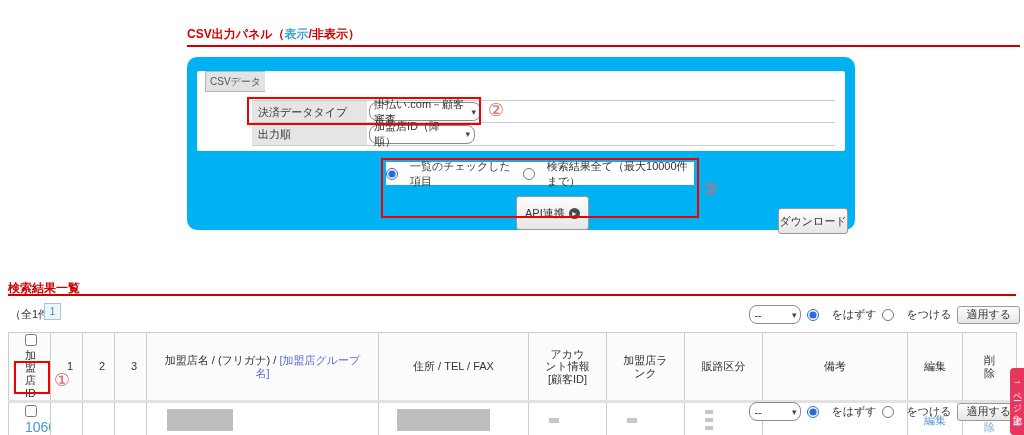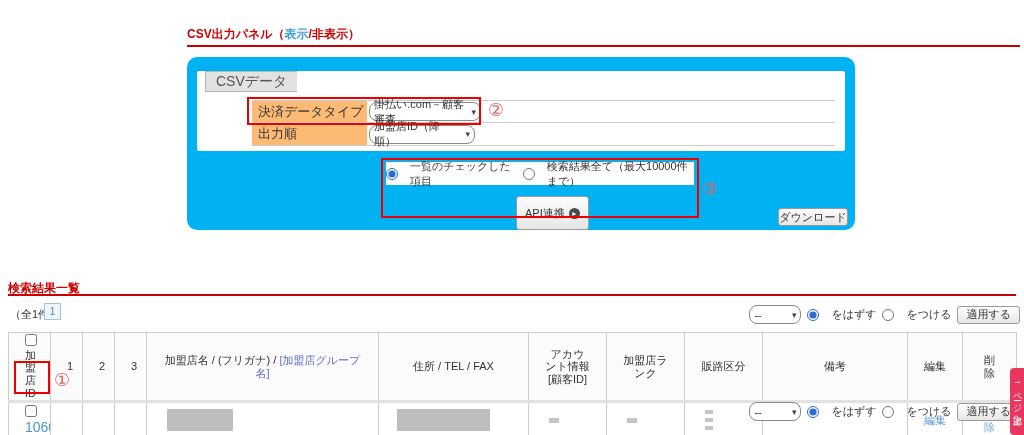"CSVデータ" .tab { font-size: 14px -> 10px; padding: 0 10px -> 0 4px }
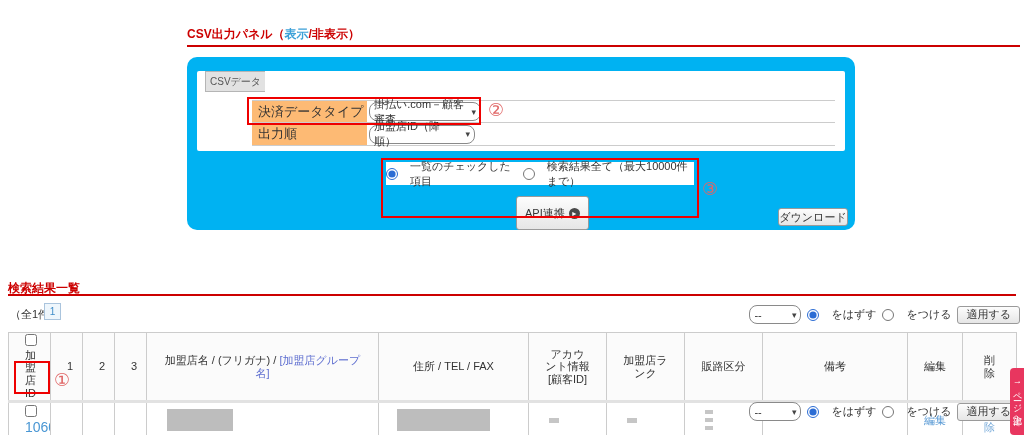"決済データタイプ" .form-label { background: #fdba74 -> #e5e5e5; font-size: 13px -> 11px }
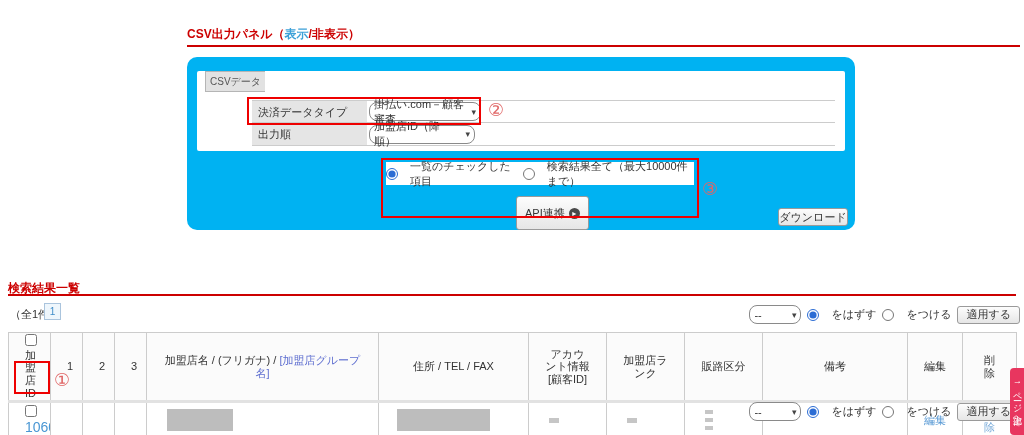"ダウンロード" .download-btn { height: 18px -> 26px }
